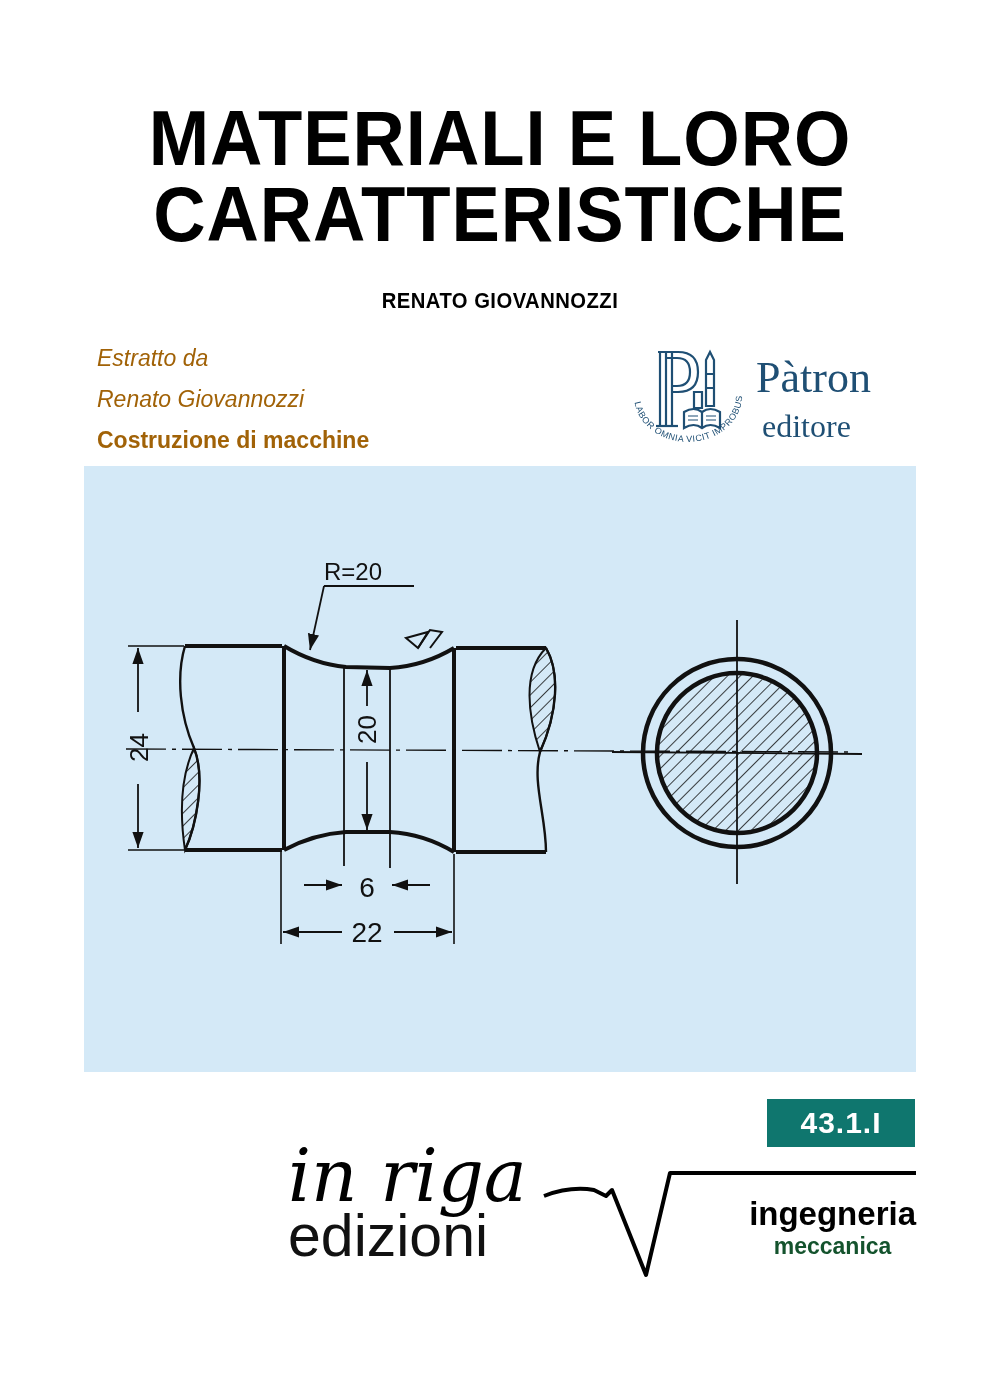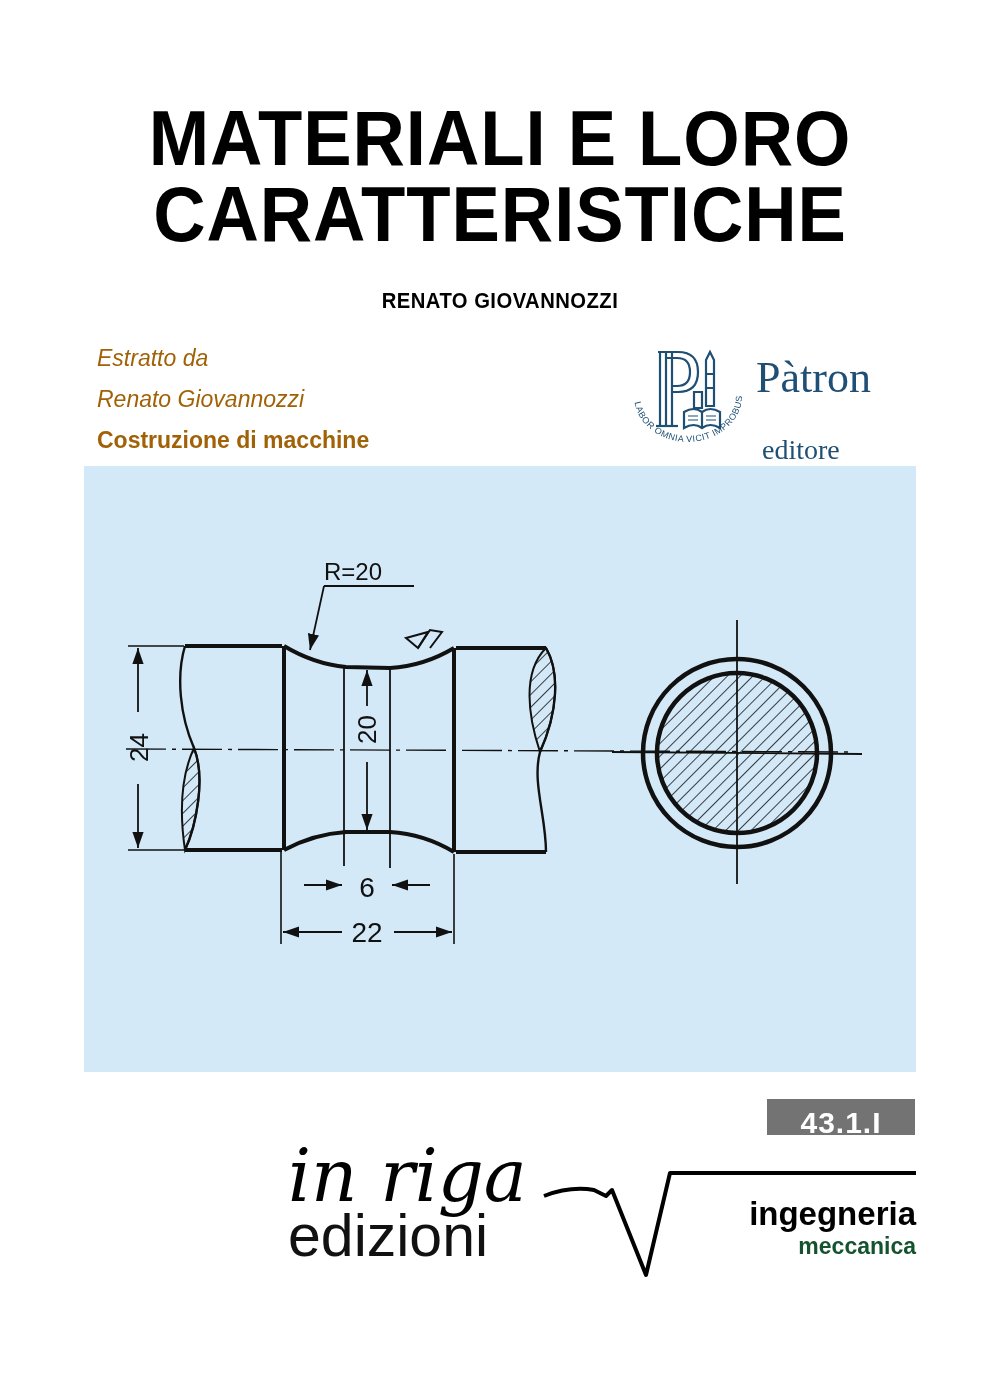"editore" .publisher .sub { font-size: 28px -> 32px; margin-top: 24px -> none }
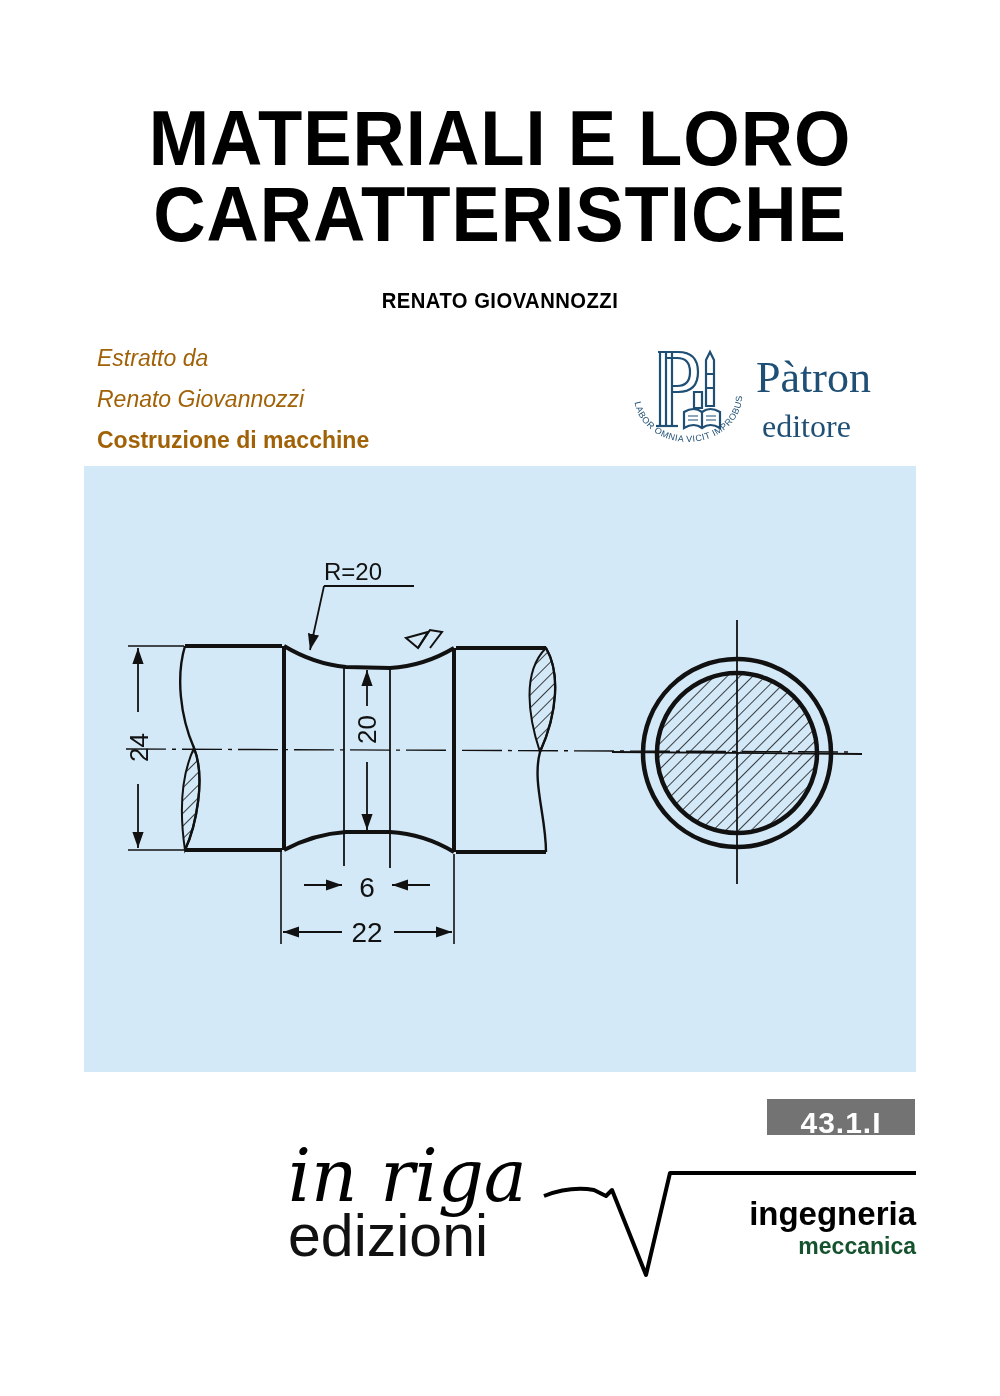"43.1.I" .code-badge { background: #737373 -> #0f766e; height: 36px -> 48px }
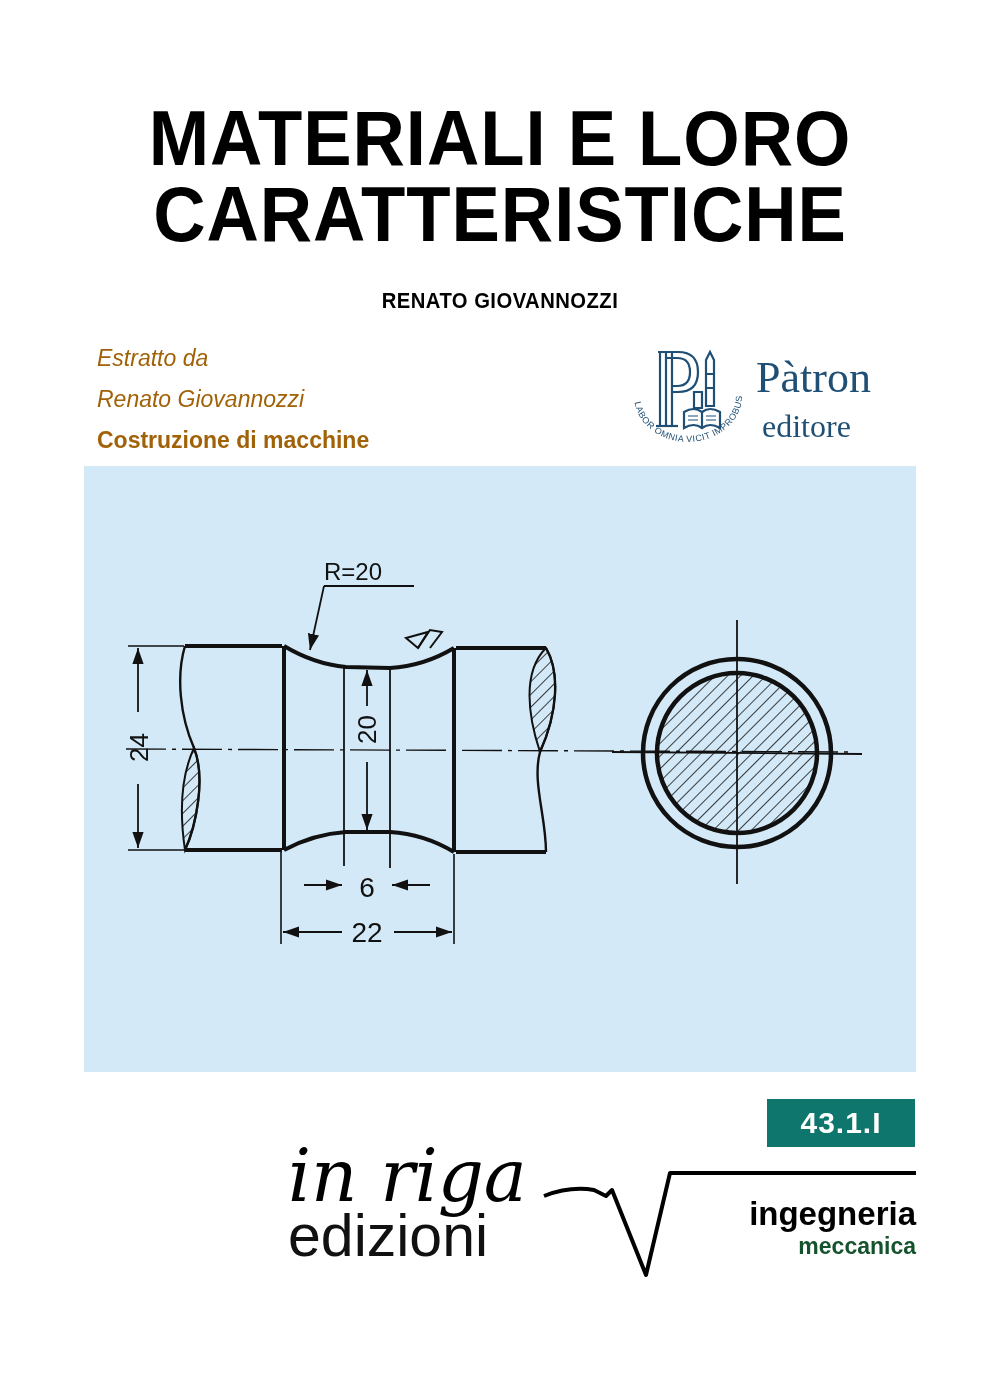"ingegneria" .series { text-align: right -> center }
